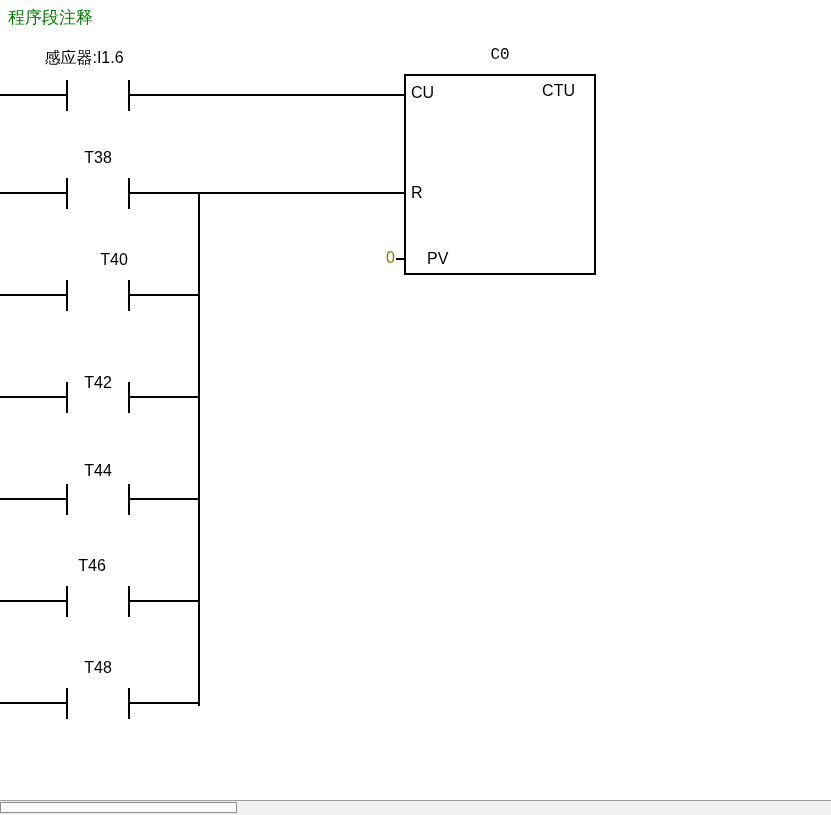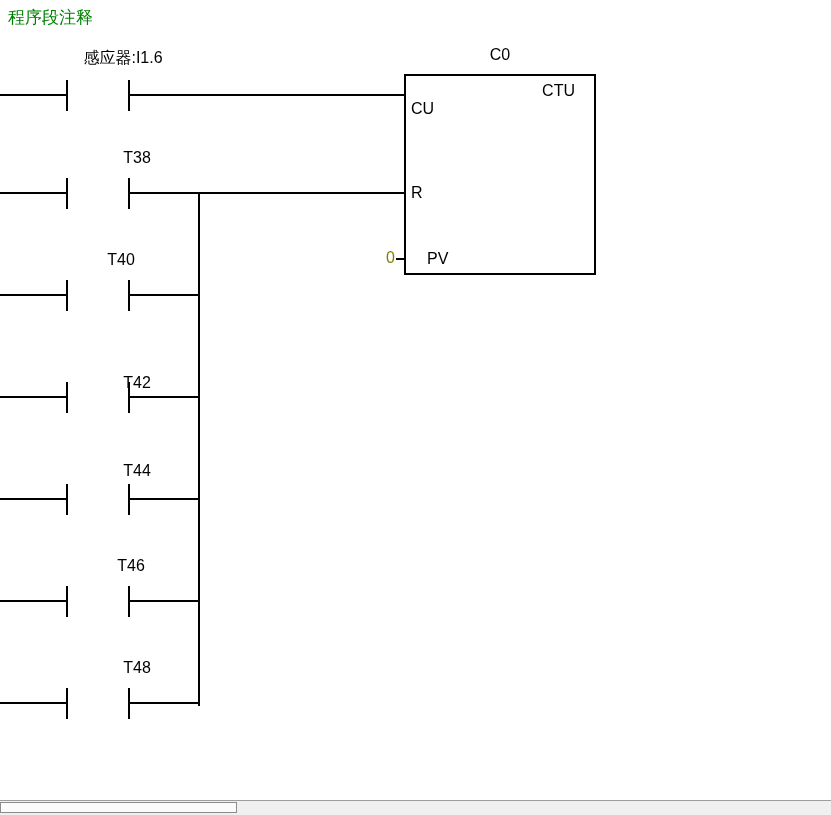"感应器:I1.6" .operand { margin-left: 39px -> none }
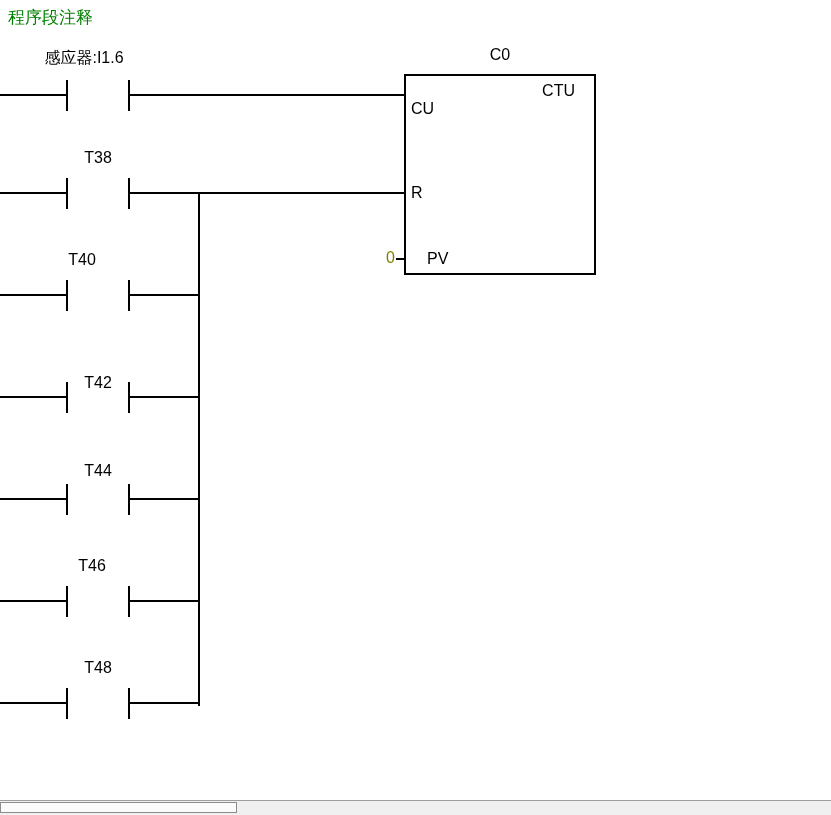"C0" .block-name { font-family: none -> Liberation Mono, monospace }
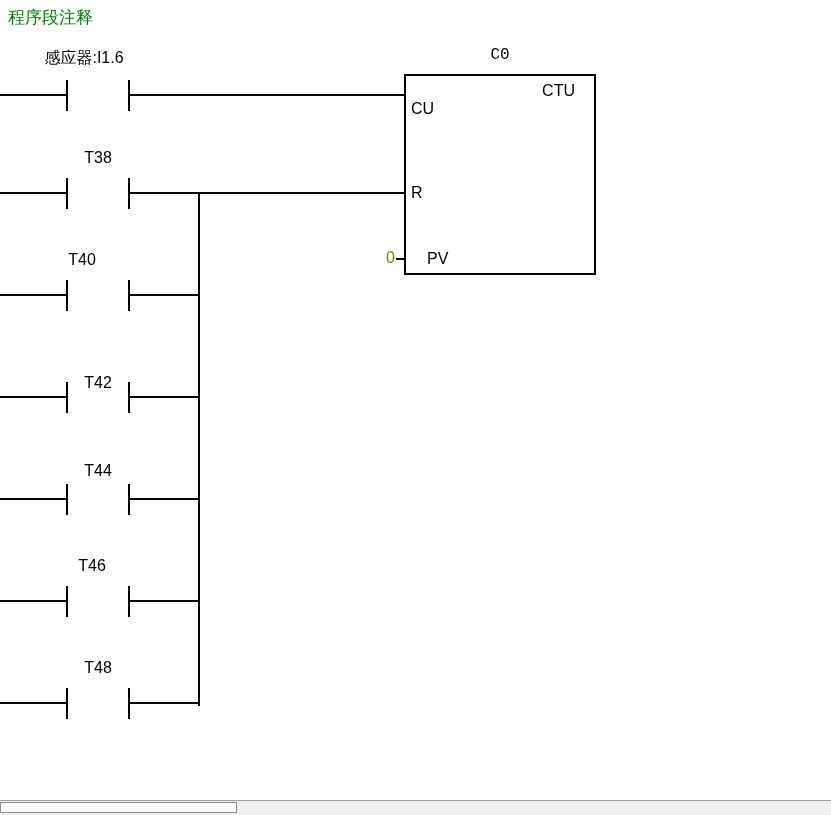"CU" div.block-text { top: 24px -> 8px }
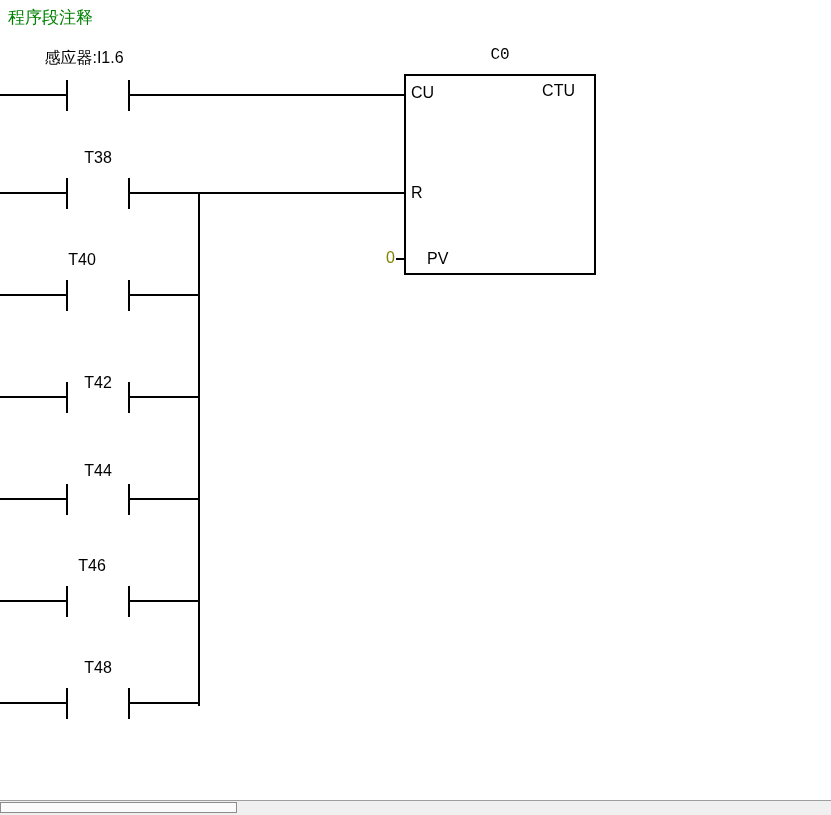"T40" div.operand { left: 82px -> 114px }
